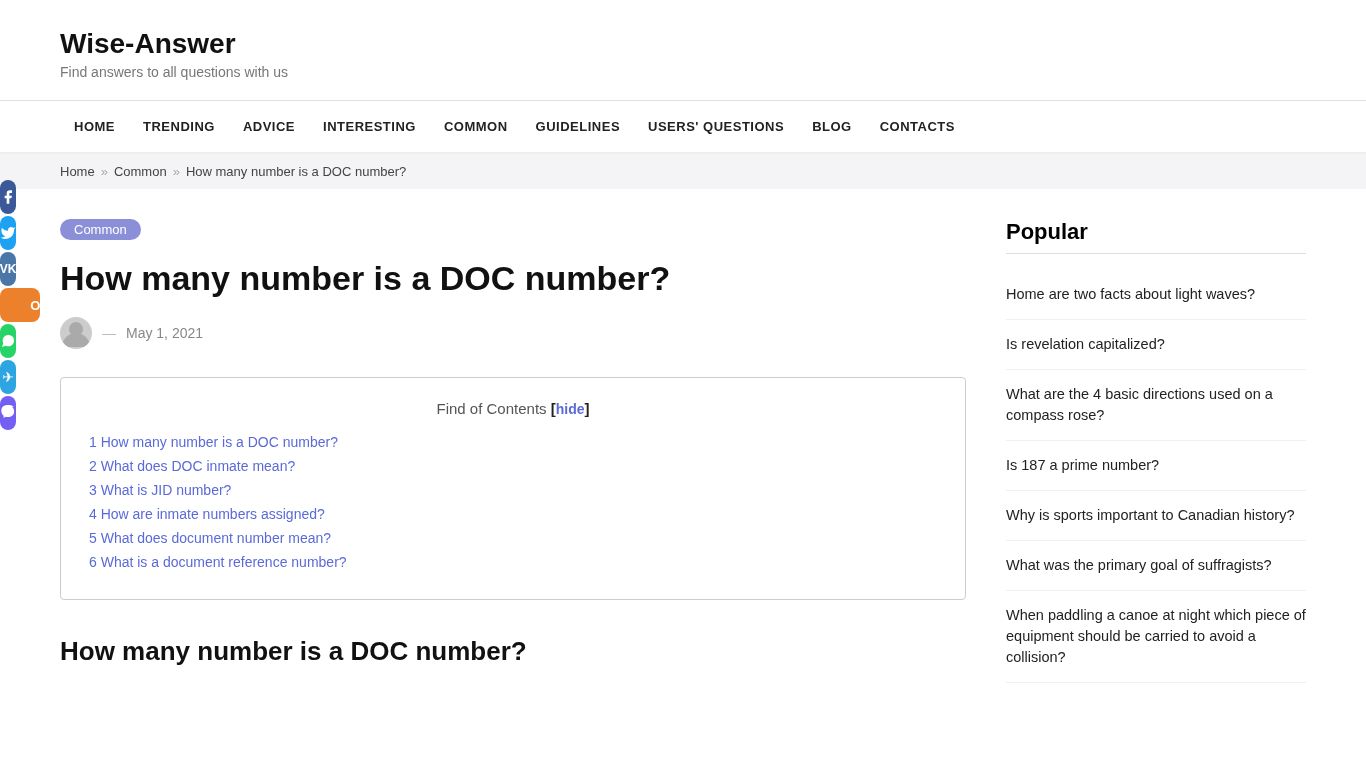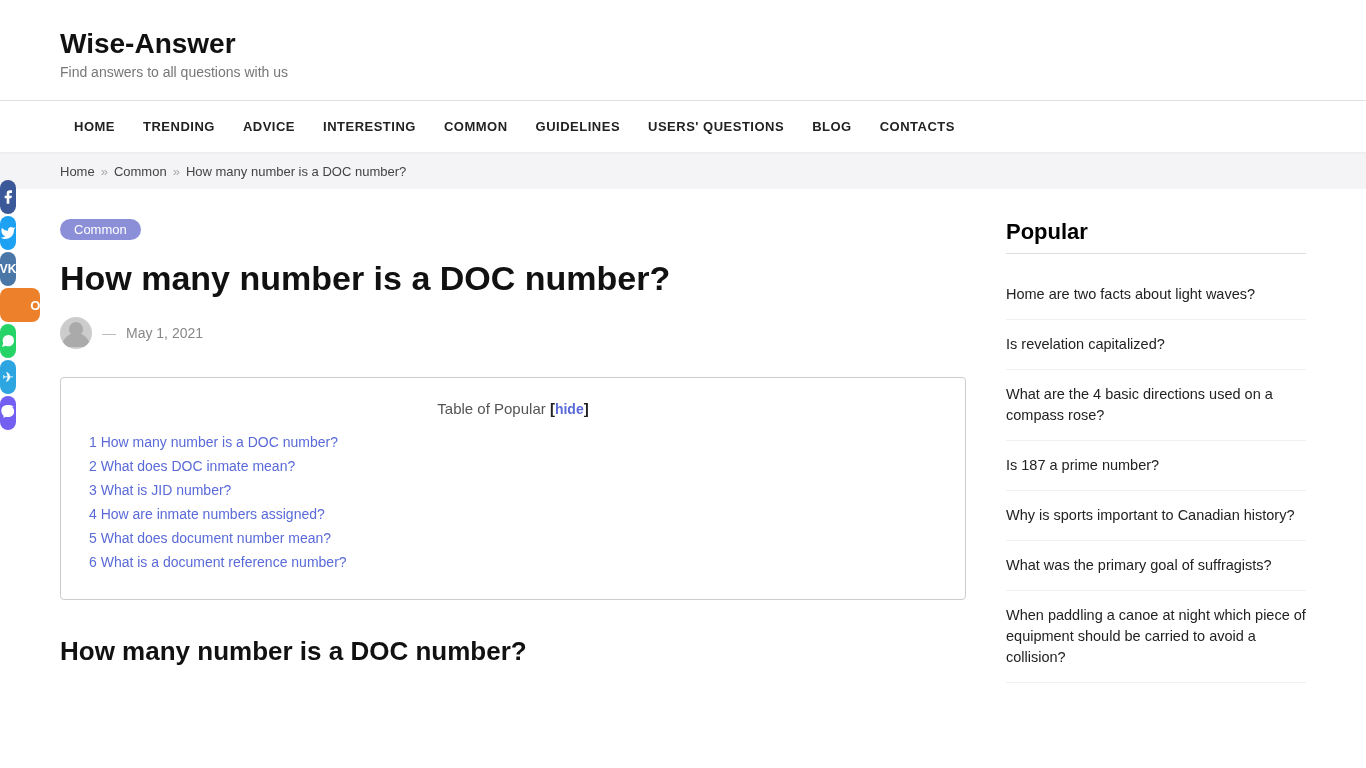"Table of Popular" span { text: Table of Popular -> Find of Contents }
